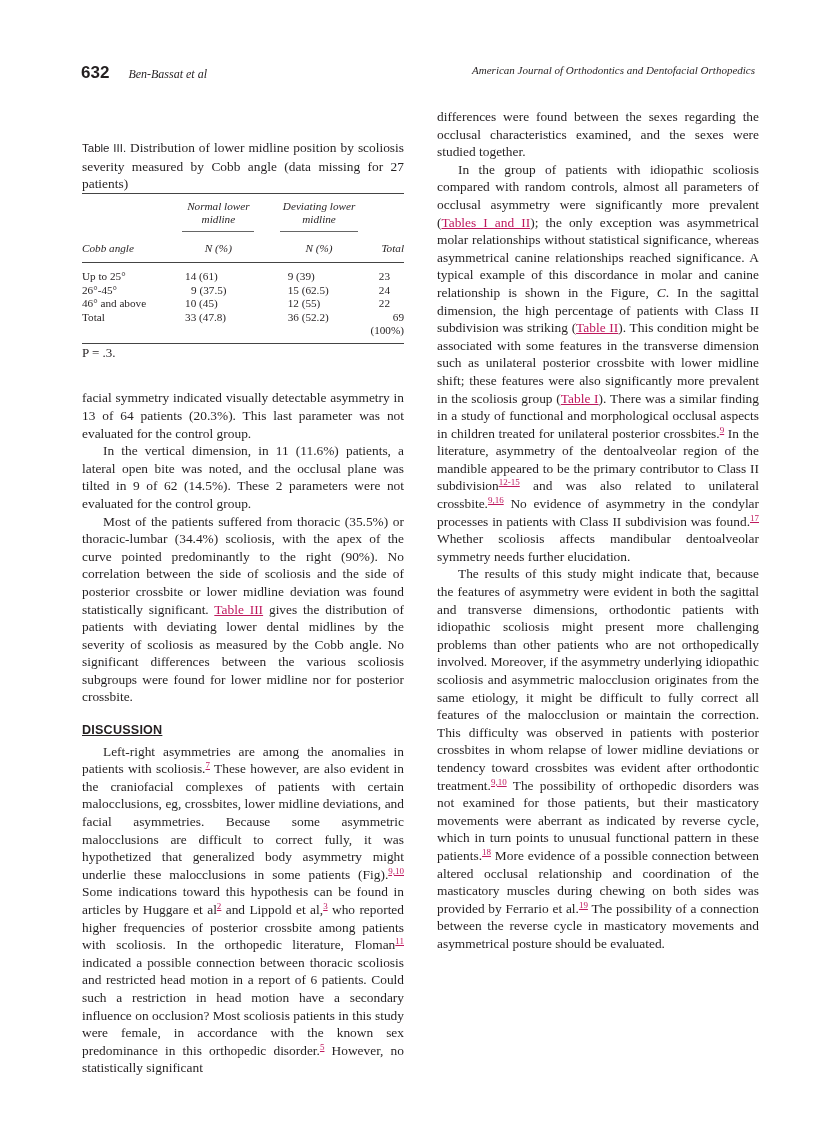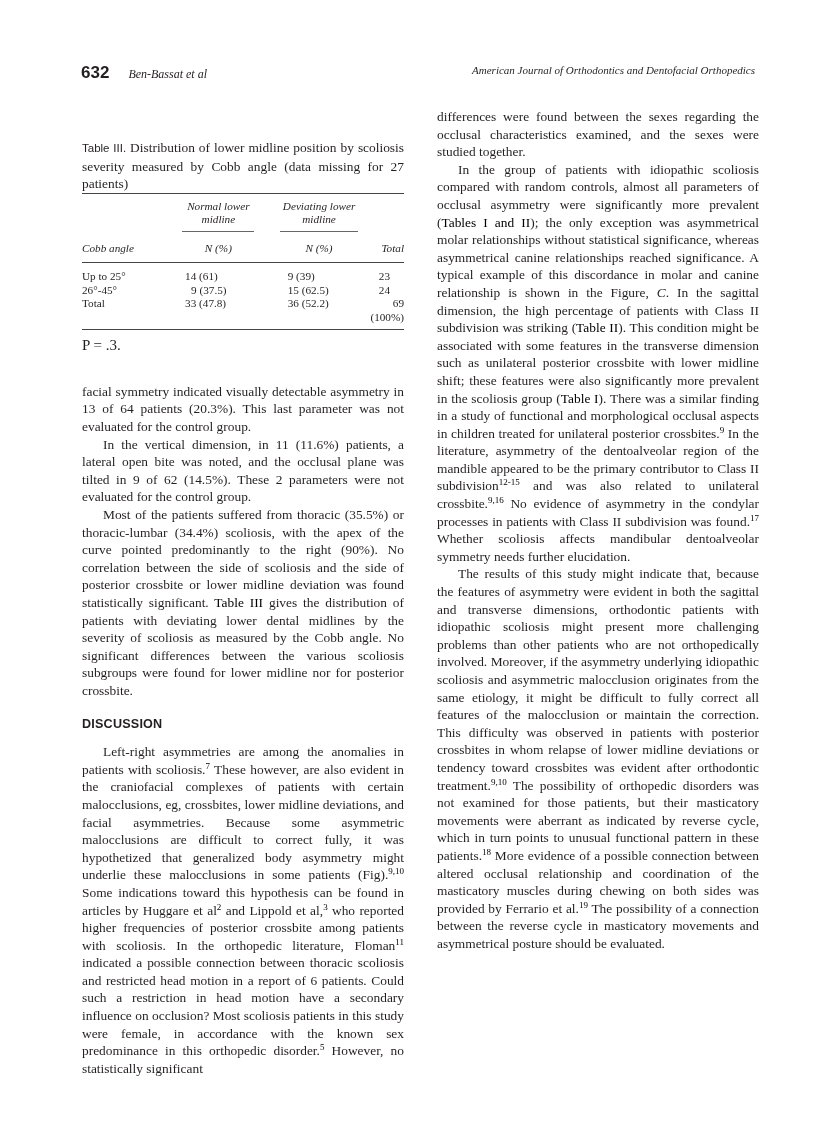"Tables I and II" .xref { color: #000000 -> #be185d; text-decoration: none -> underline }
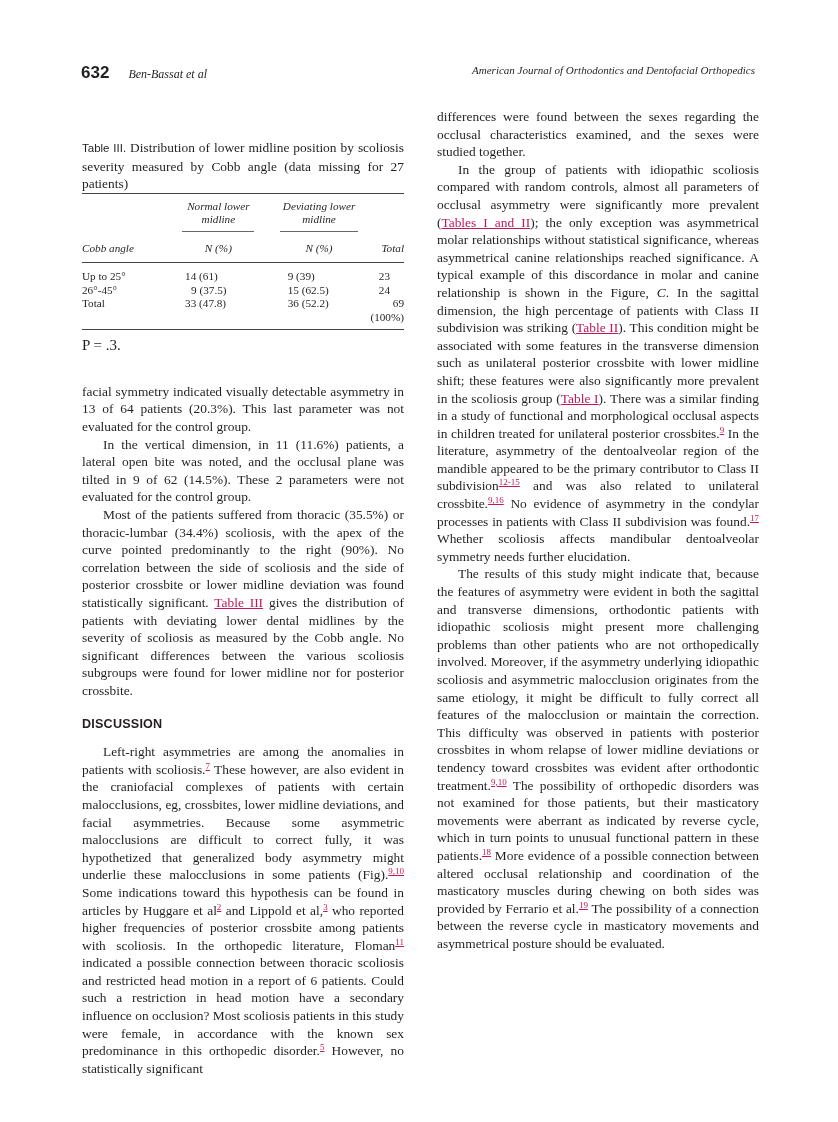"46° and above" tr { html: none -> <tr> <td>46° and above</td> <td>10 (45)</td> <td>12 (55)</td> <td>22</td> </tr> }
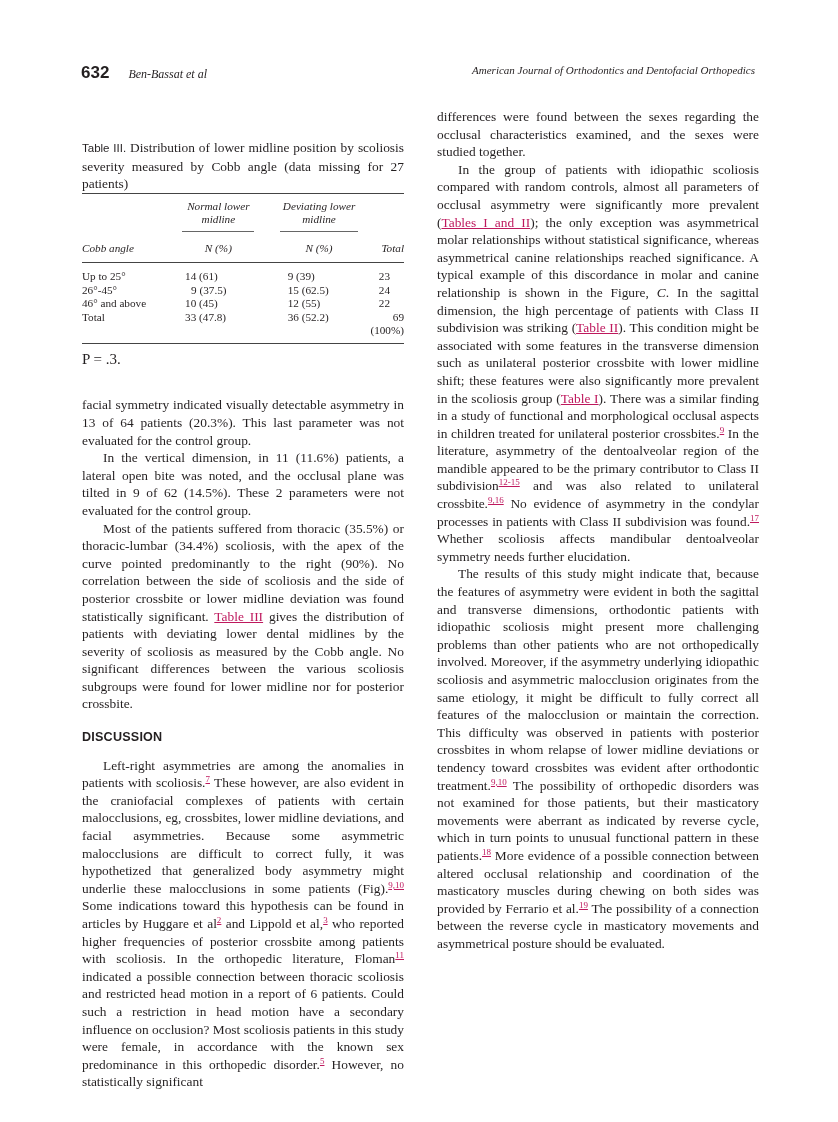"P = .3." .pval { font-size: 15px -> 13px; margin-top: 7px -> 0 }
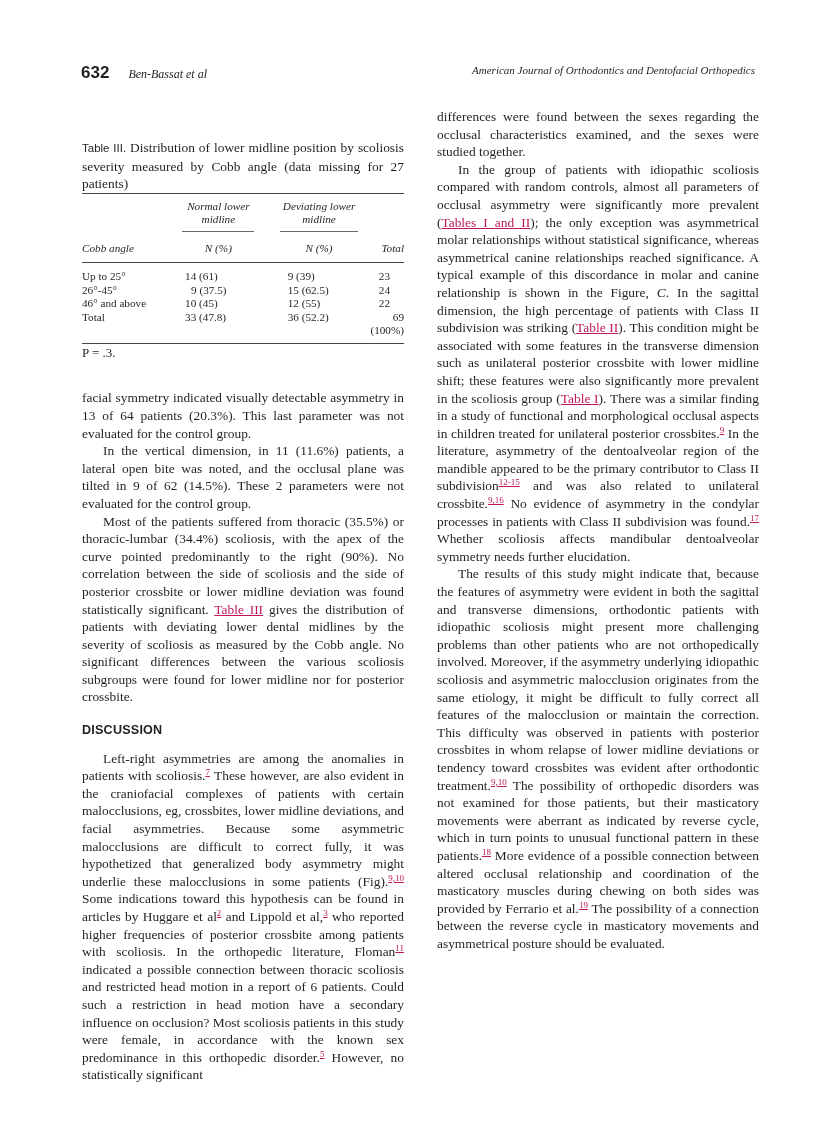"DISCUSSION" h2.section { margin: 16px 0 10px 0 -> 16px 0 3px 0; text-decoration: none -> underline }
